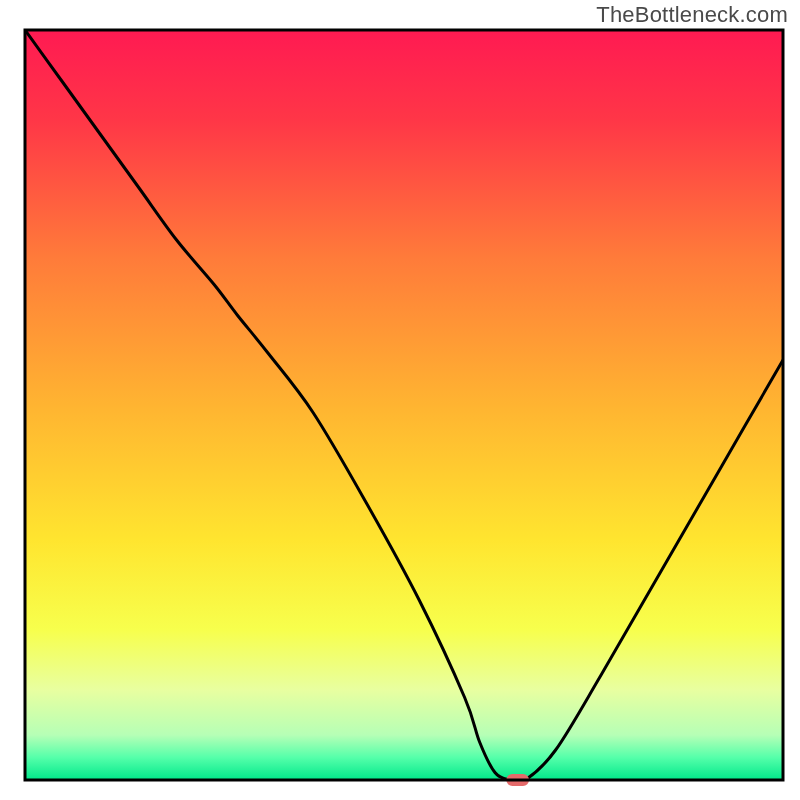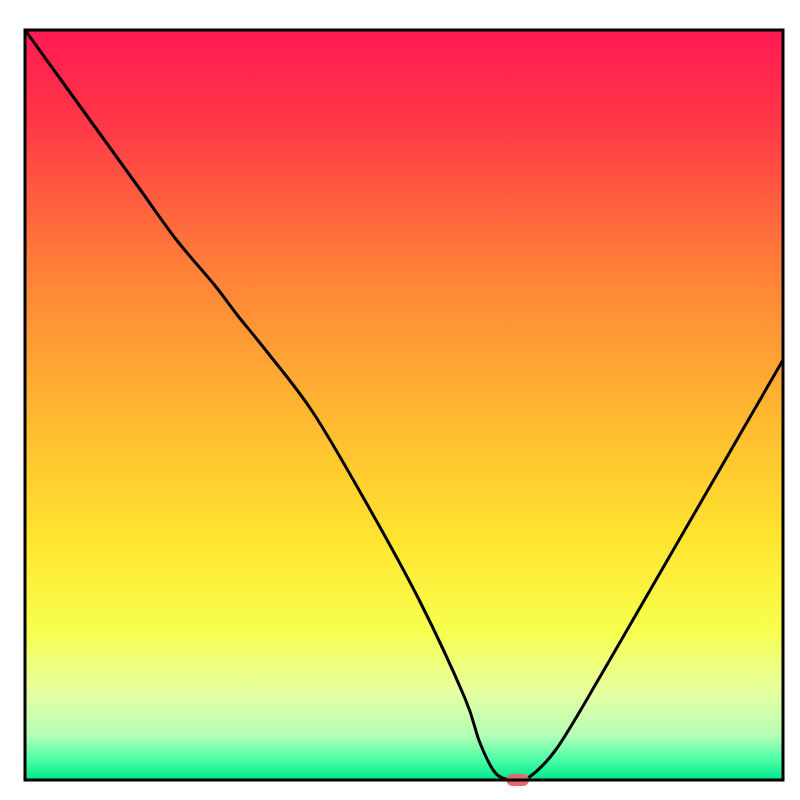"TheBottleneck.com" div.watermark { html: none -> <div>TheBottleneck.com</div> }
